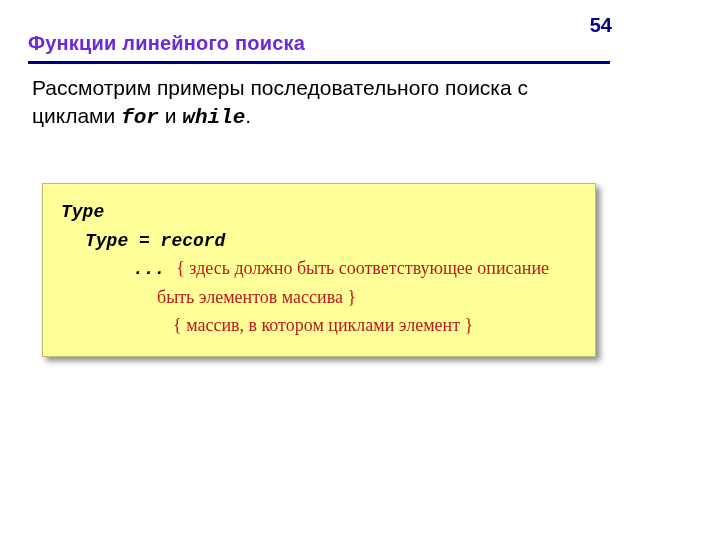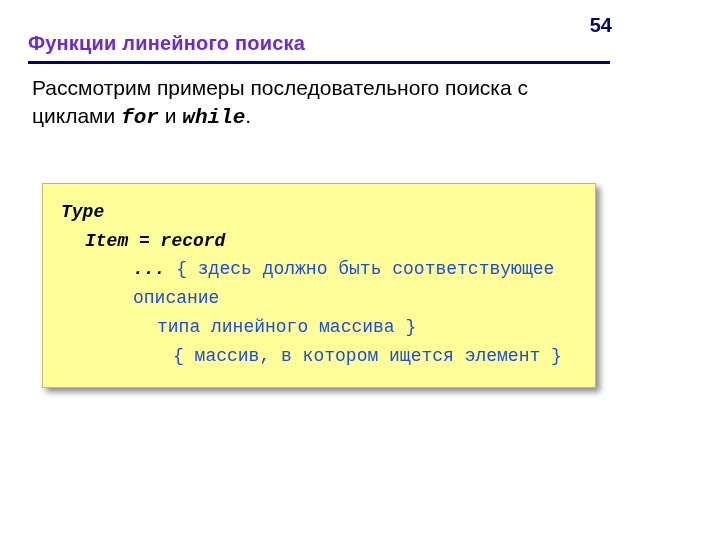"Item = record" span.code-kw { text: Item -> Type }
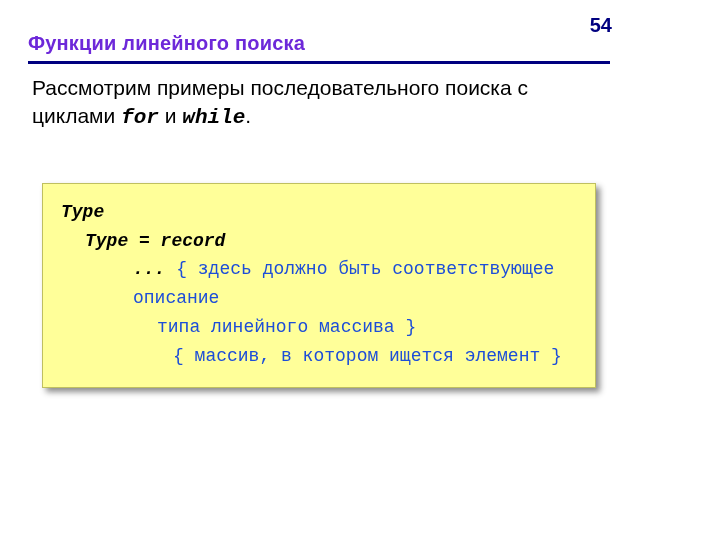"{ здесь должно быть соответствующее" .code-cmt { color: #1d4ed8 -> #b91c1c; font-family: Liberation Mono, monospace -> Liberation Serif, serif }
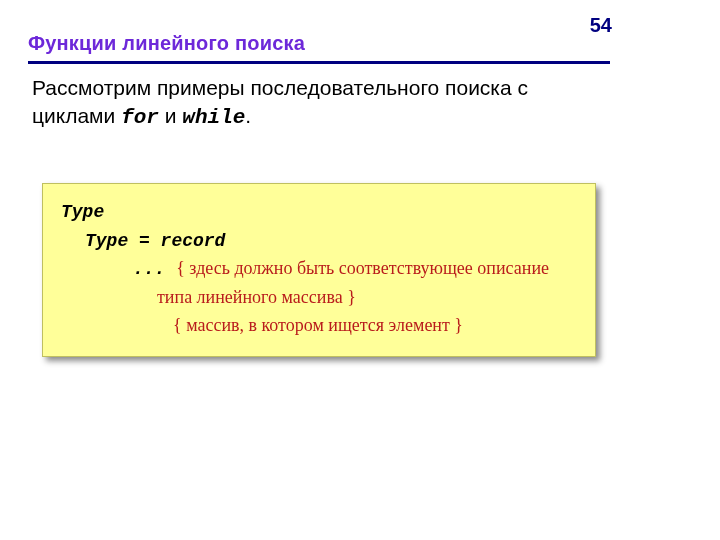"типа линейного массива }" span.code-cmt { text: типа линейного -> быть элементов }
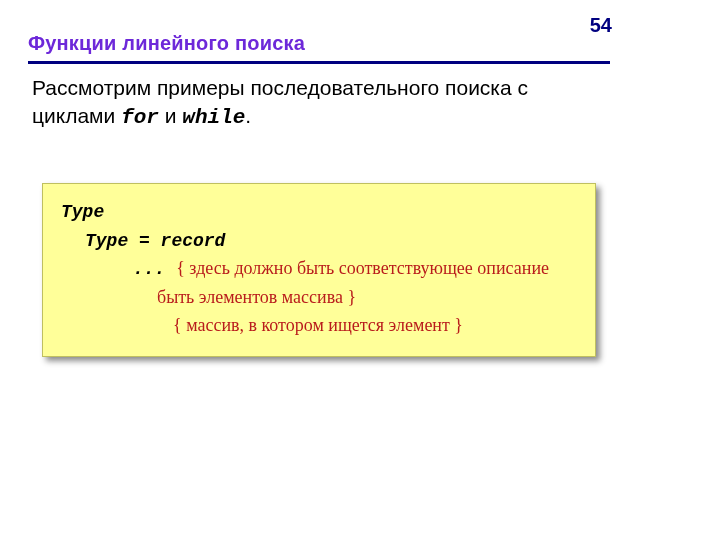"{ массив, в котором ищется" span.code-cmt { text: ищется -> циклами }
